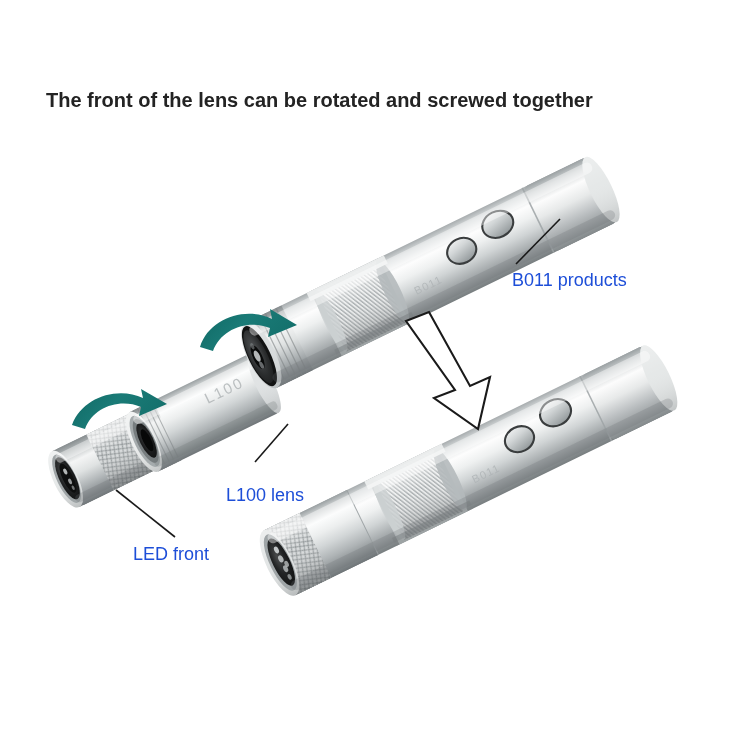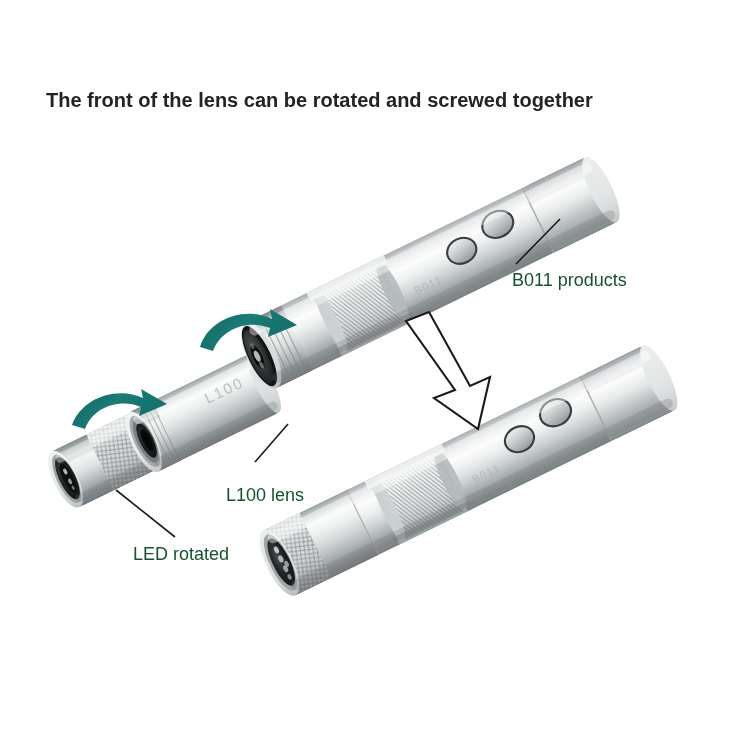"B011 products" .callout-label { color: #14532d -> #1d4ed8 }
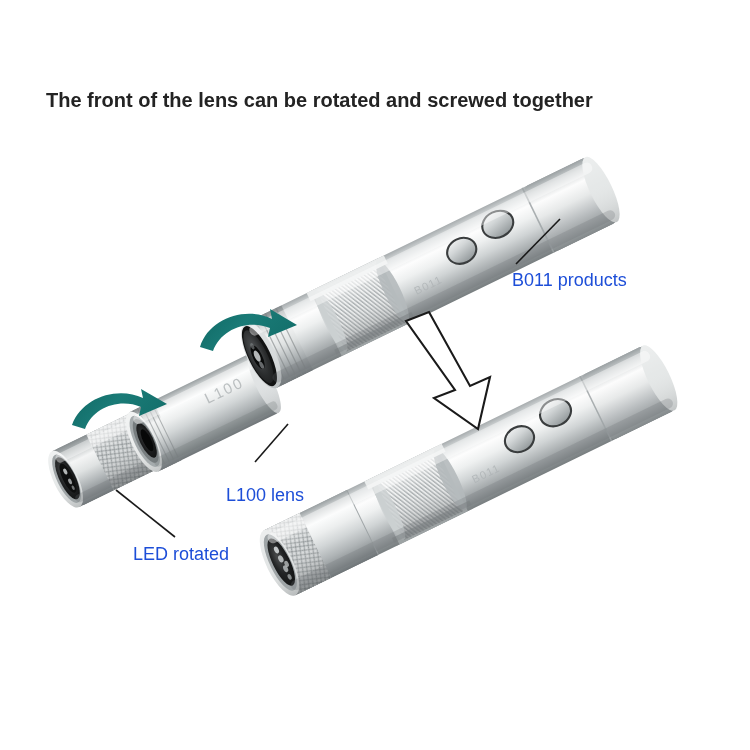"LED rotated" div.callout-label { text: rotated -> front }
